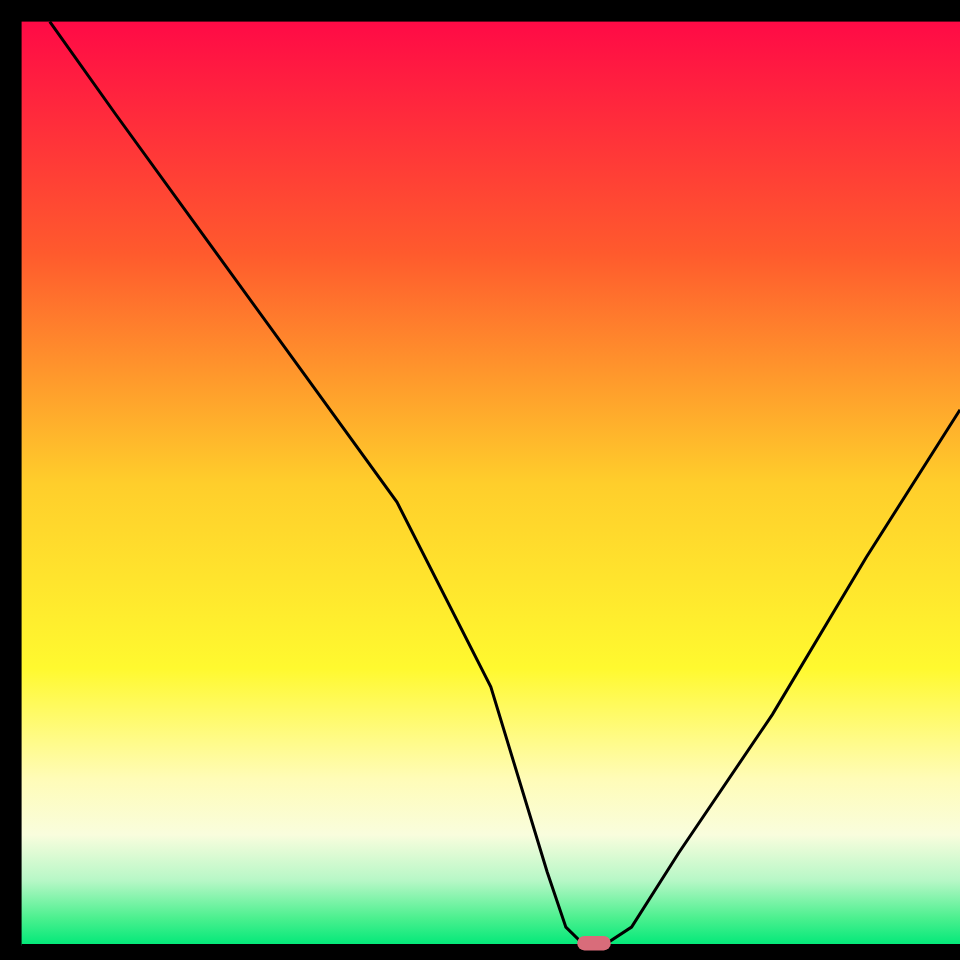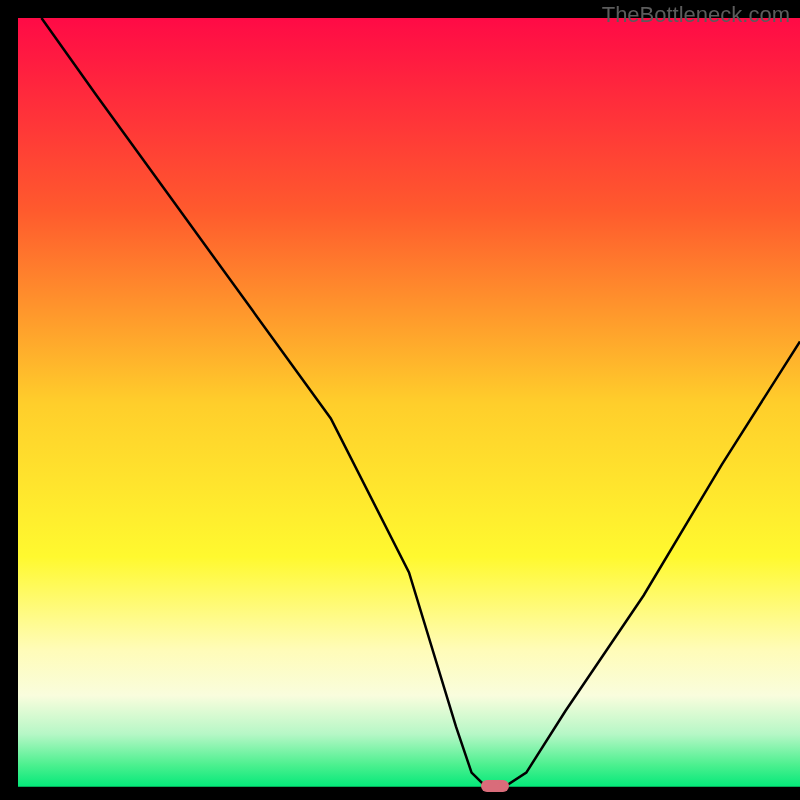"TheBottleneck.com" div.watermark { html: <div>TheBottleneck.com</div> -> none }
